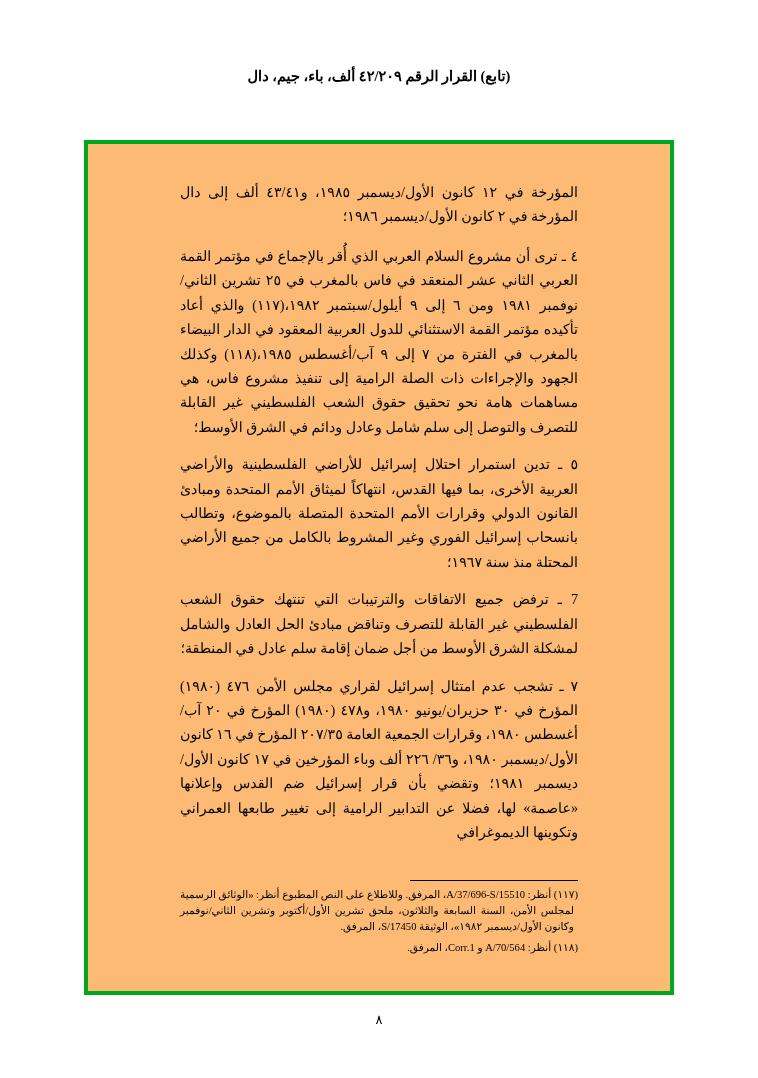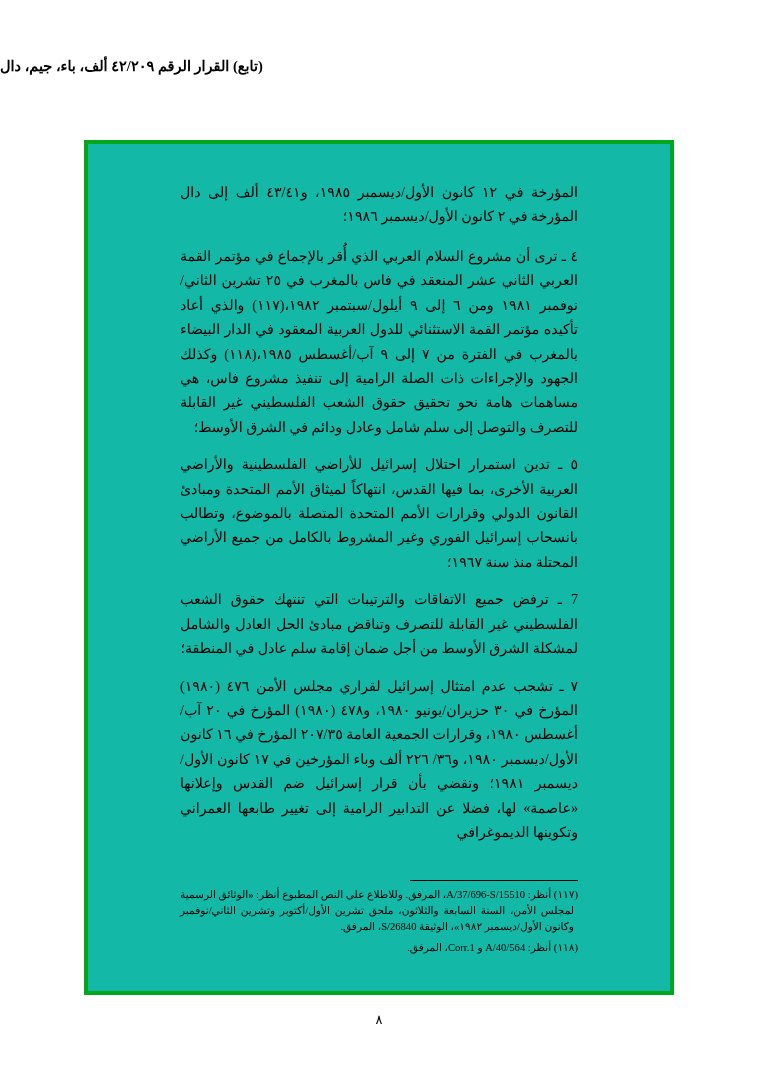"(تابع) القرار الرقم ٤٢/٢٠٩ ألف،" .header { margin-top: 26px -> none; padding-top: 32px -> 68px; text-align: left -> center }
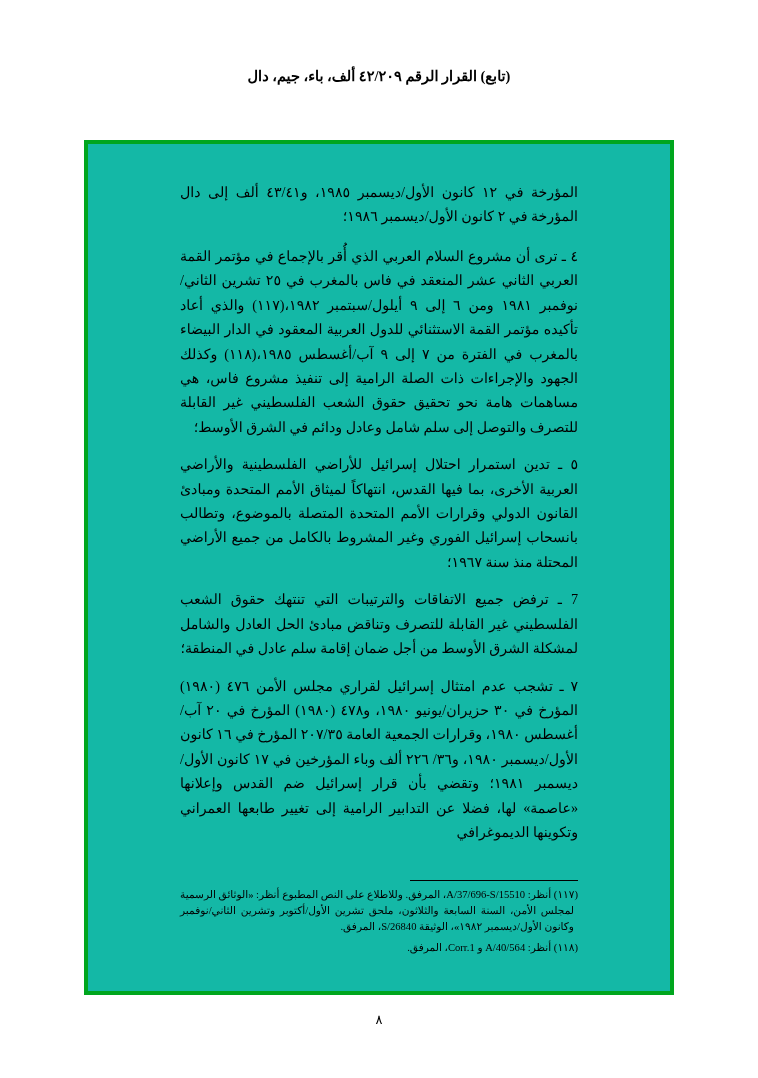"المؤرخة في ١٢ كانون الأول/ديسمبر" .frame { background: #14b8a6 -> #fdba74 }
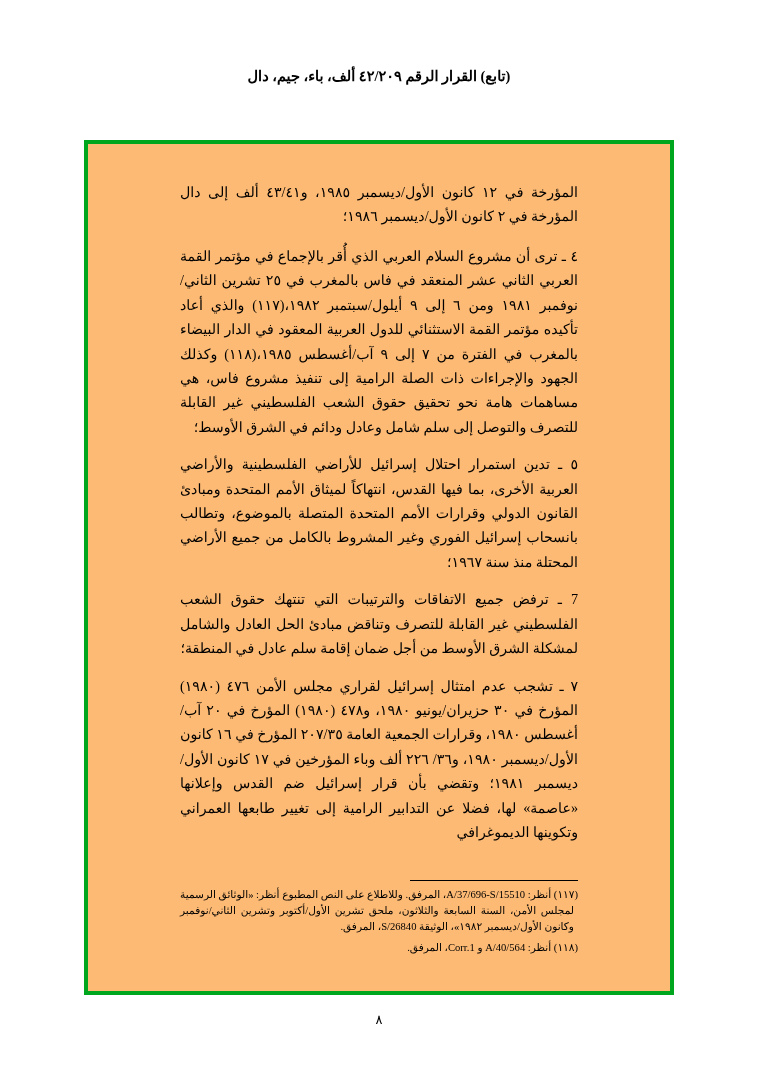"(١١٧) أنظر: A/37/696-S/15510، المرفق." p.footnote { text: S/26840 -> S/17450 }
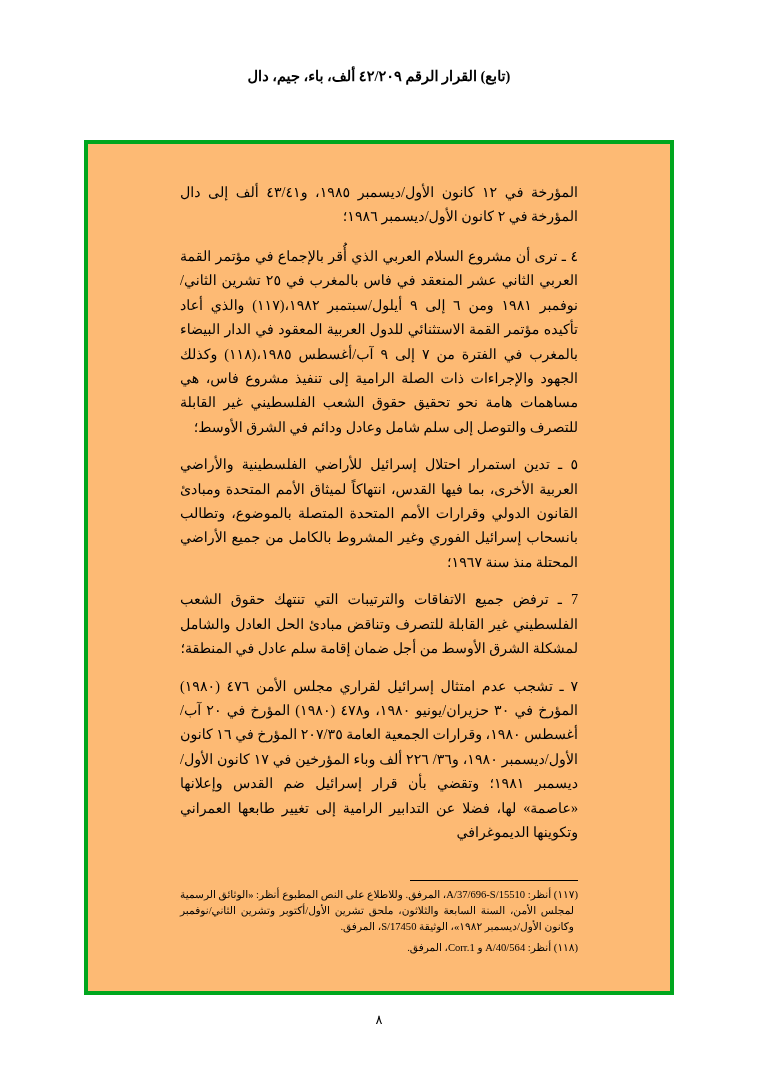"(١١٨) أنظر: A/40/564 و Corr.1،" p.footnote { text: A/40/564 -> A/70/564 }
